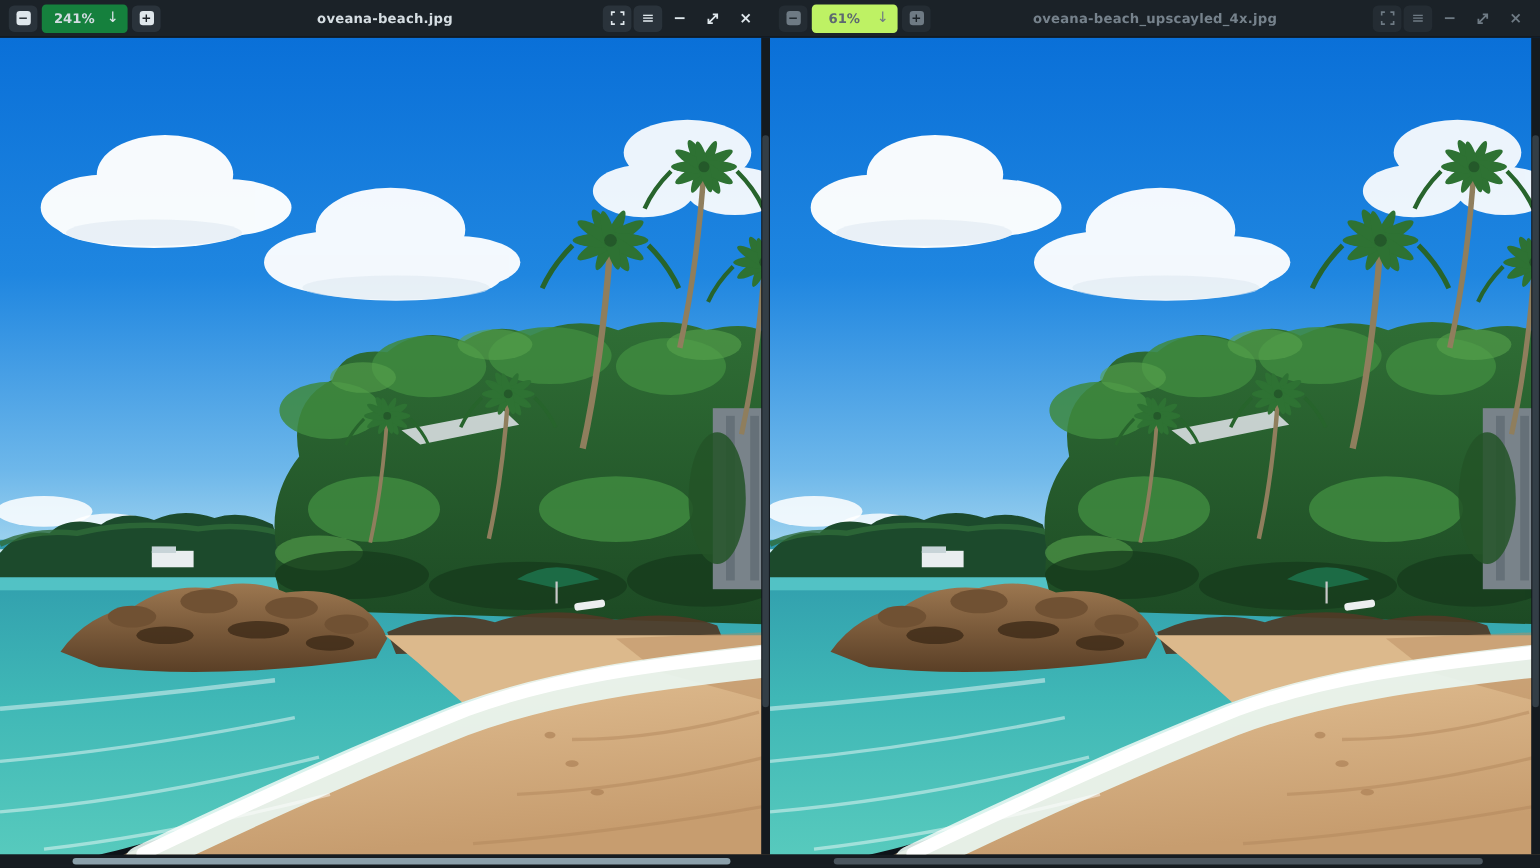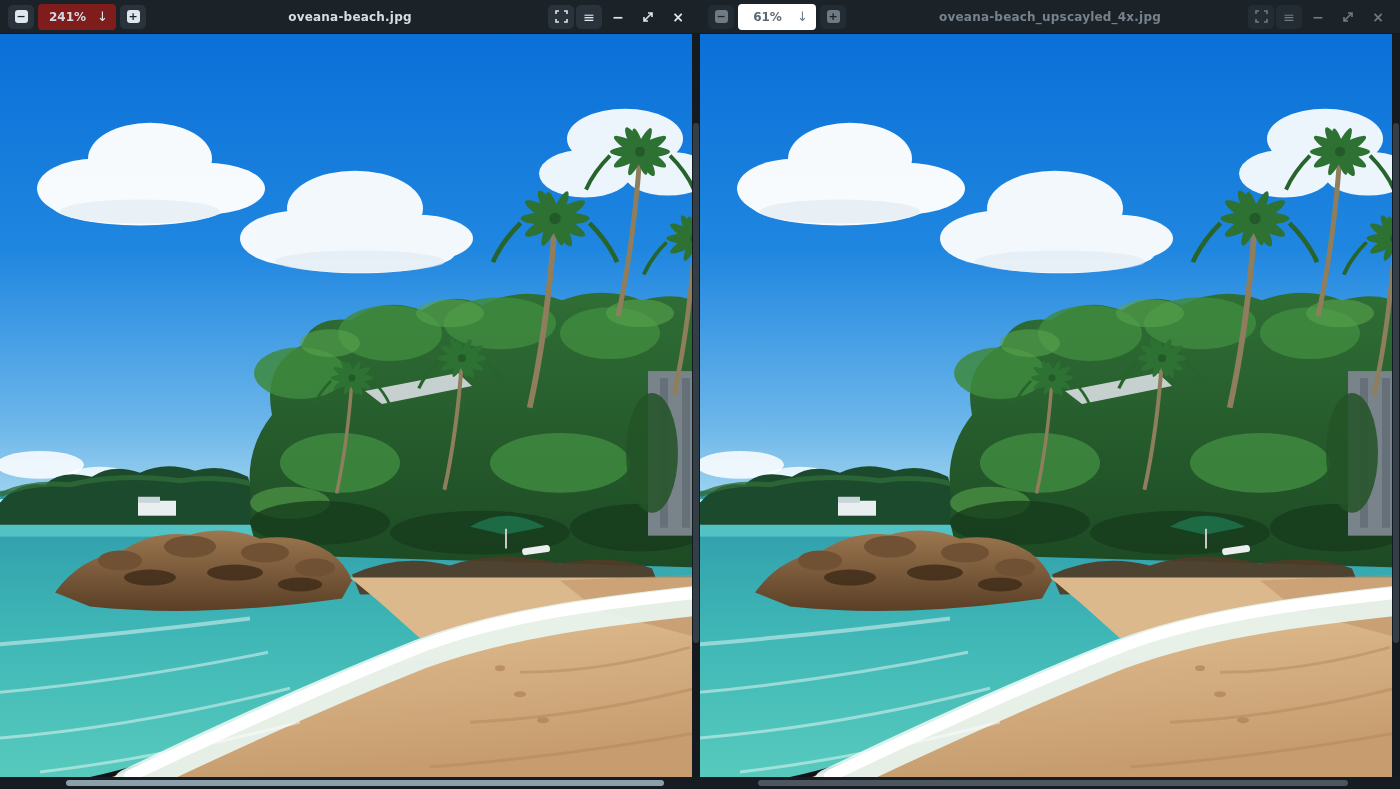"241%" .zoomfield { background: #7f1d1d -> #15803d }
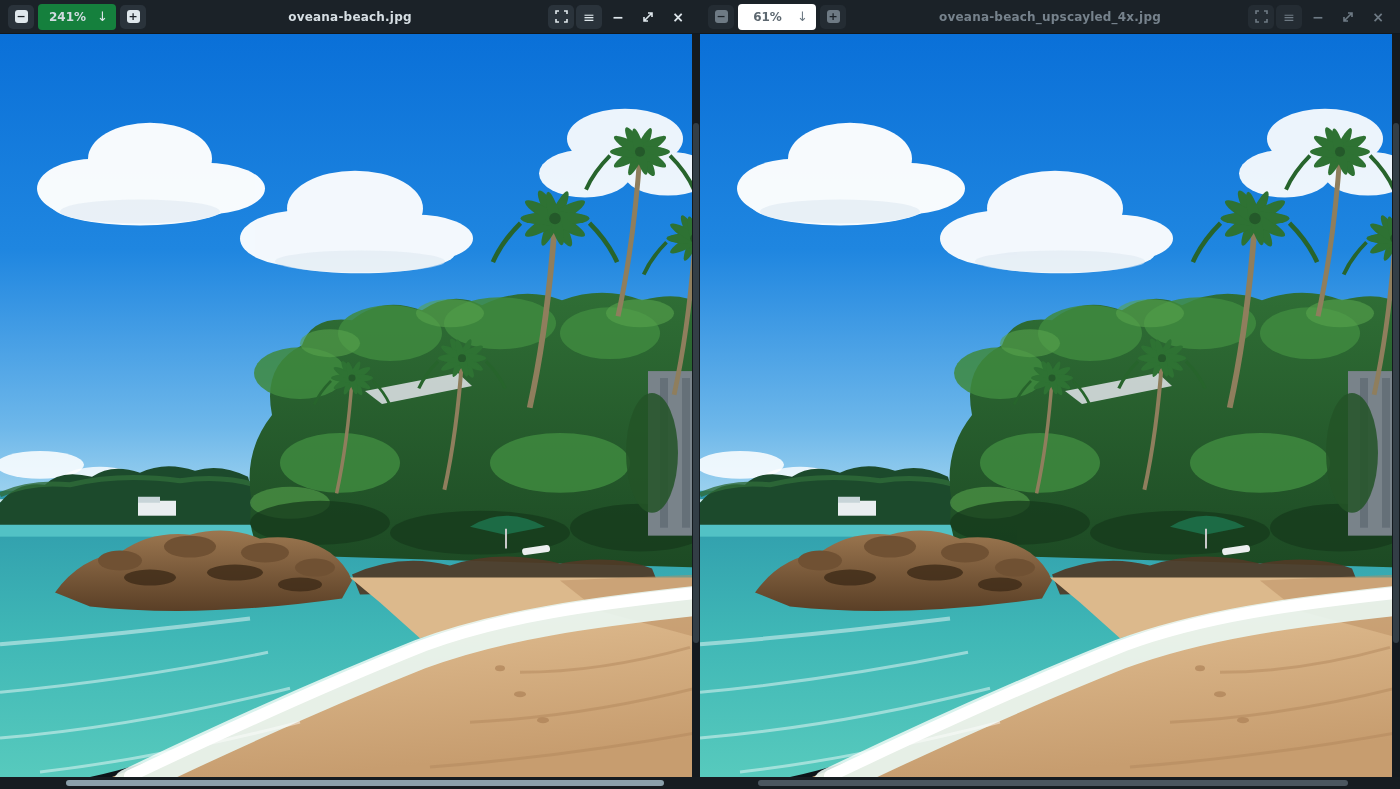"61%" .pane.inactive .zoomfield { background: #ffffff -> #bef264 }
